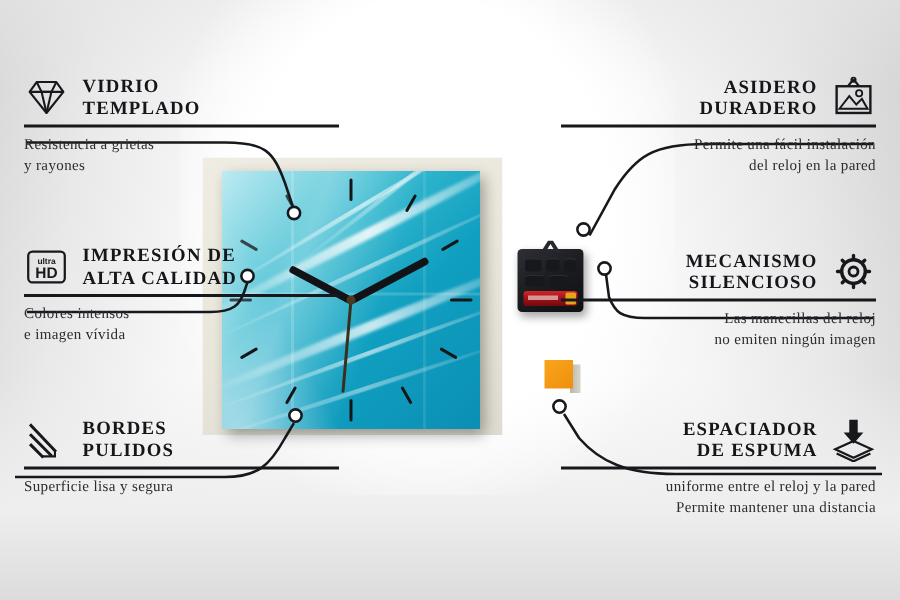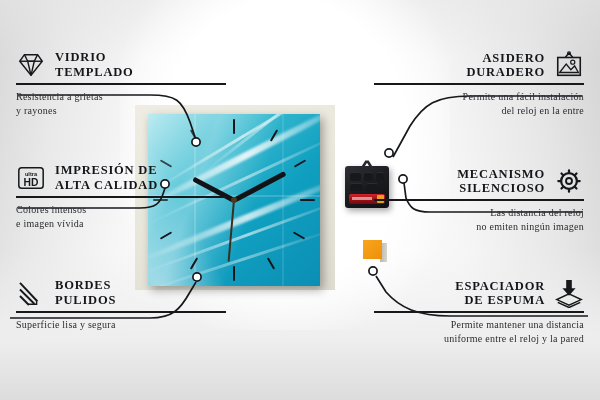"del reloj en la entre" div { text: entre -> pared }
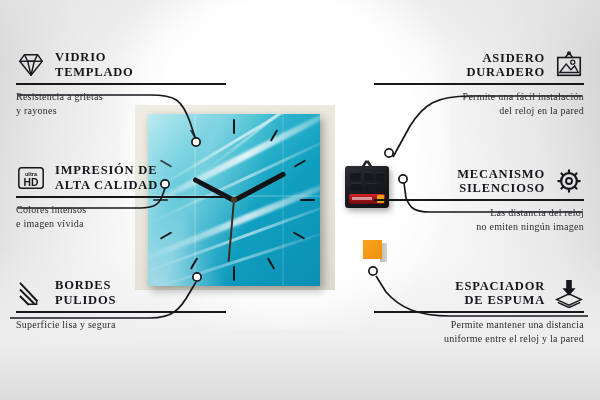"Las distancia del reloj" div { text: distancia -> manecillas }
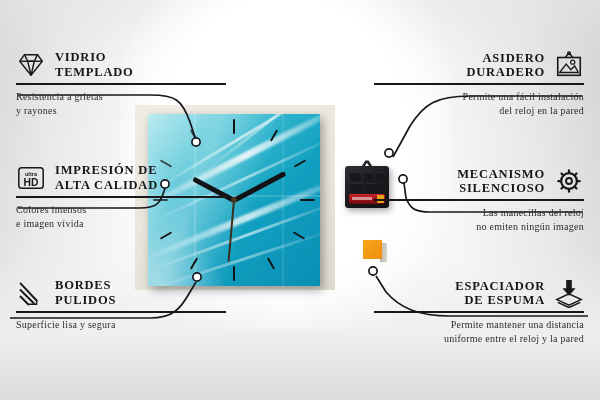"Permite mantener una distancia" div { order: before "uniforme entre el reloj y" -> after "uniforme entre el reloj y" }
